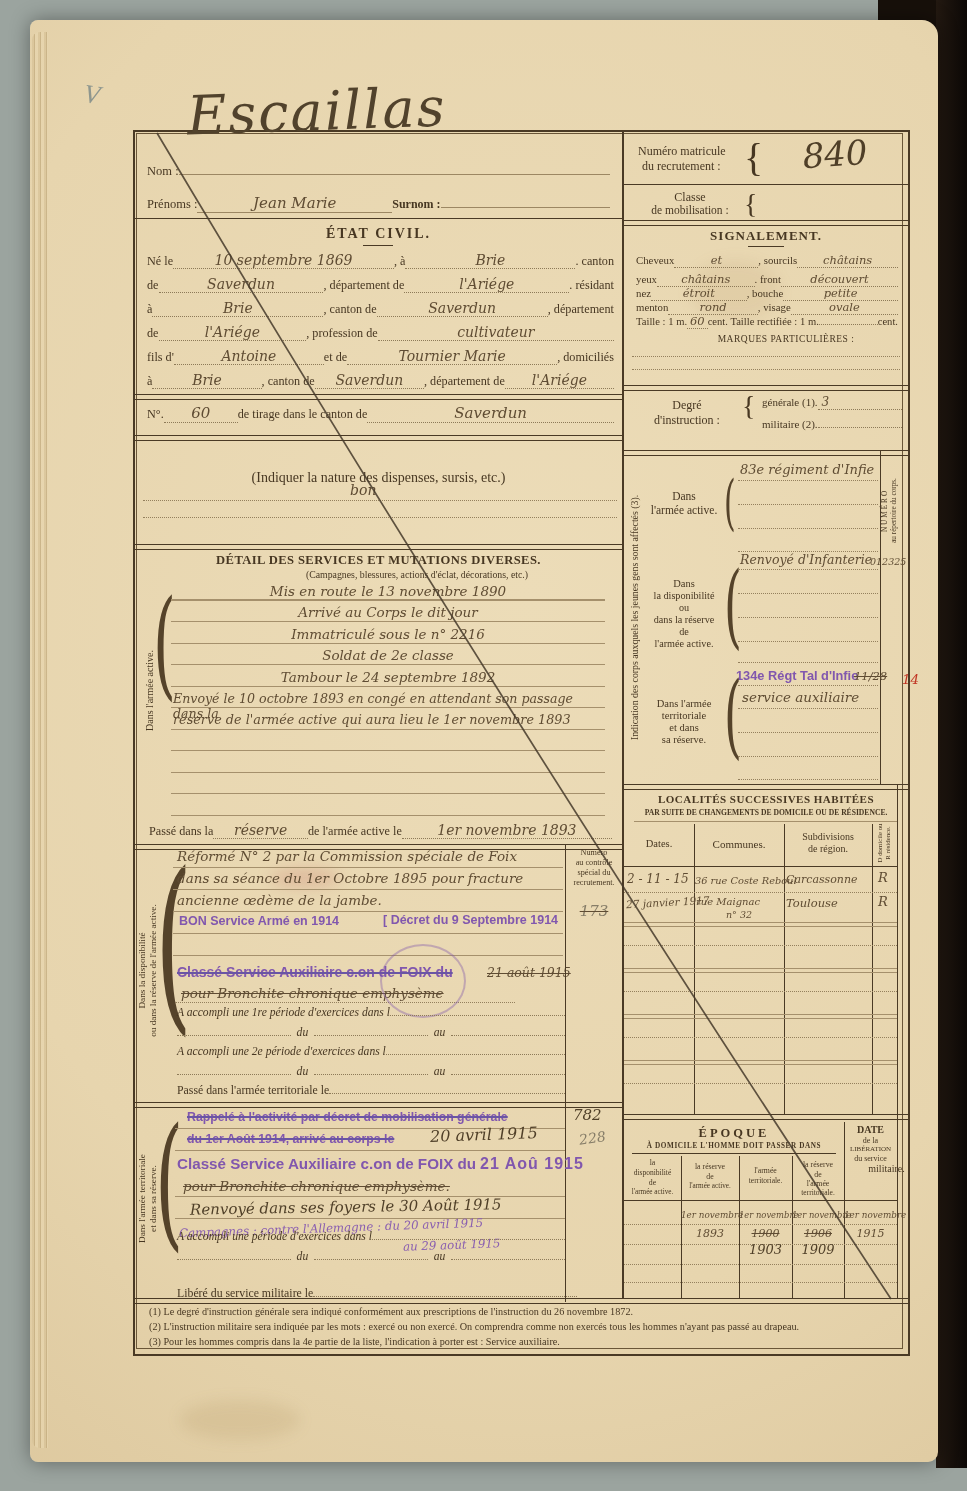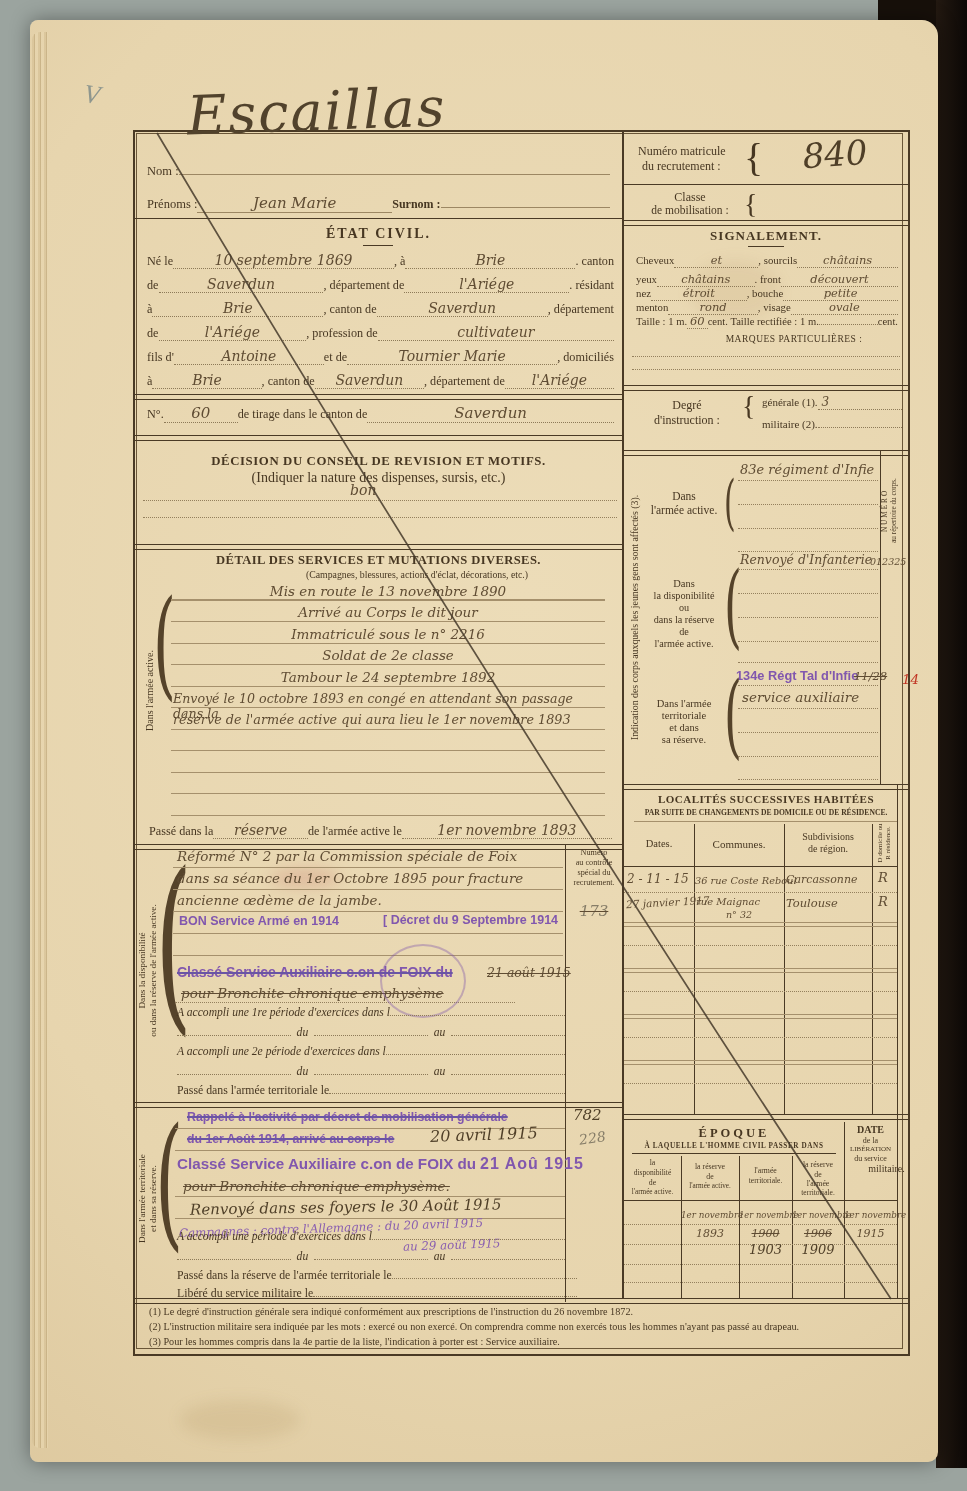"MARQUES PARTICULIÈRES :" div.a { left: 8px -> 0 }
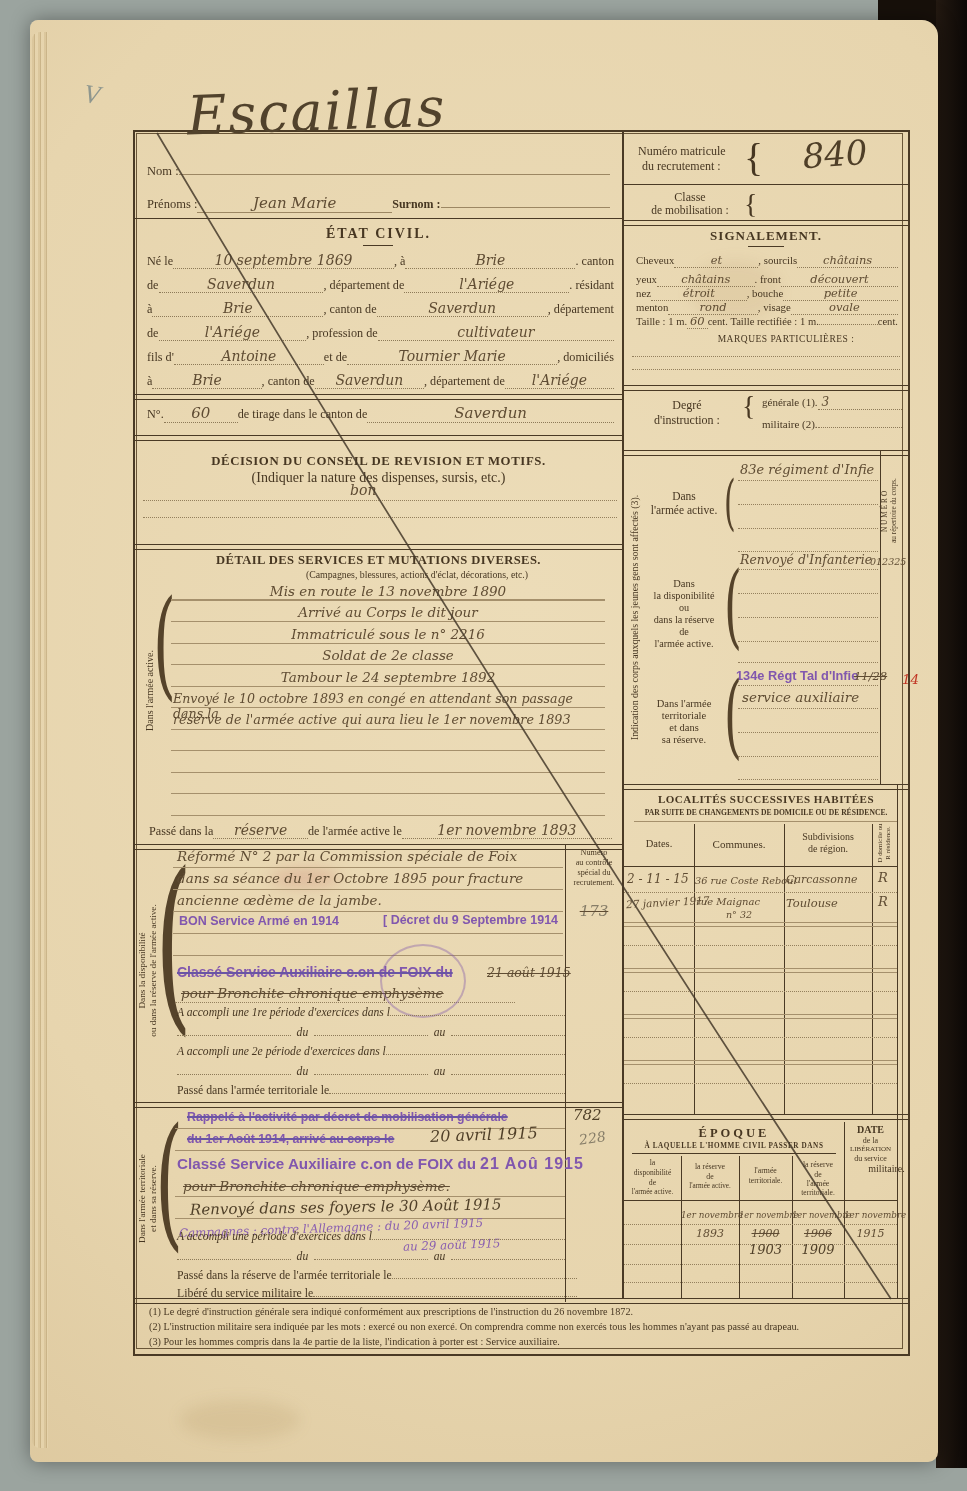"DÉCISION DU CONSEIL DE REVISION" div.a { html: <div>DÉCISION DU CONSEIL DE REVISION ET MOTIFS.</div> -> none }
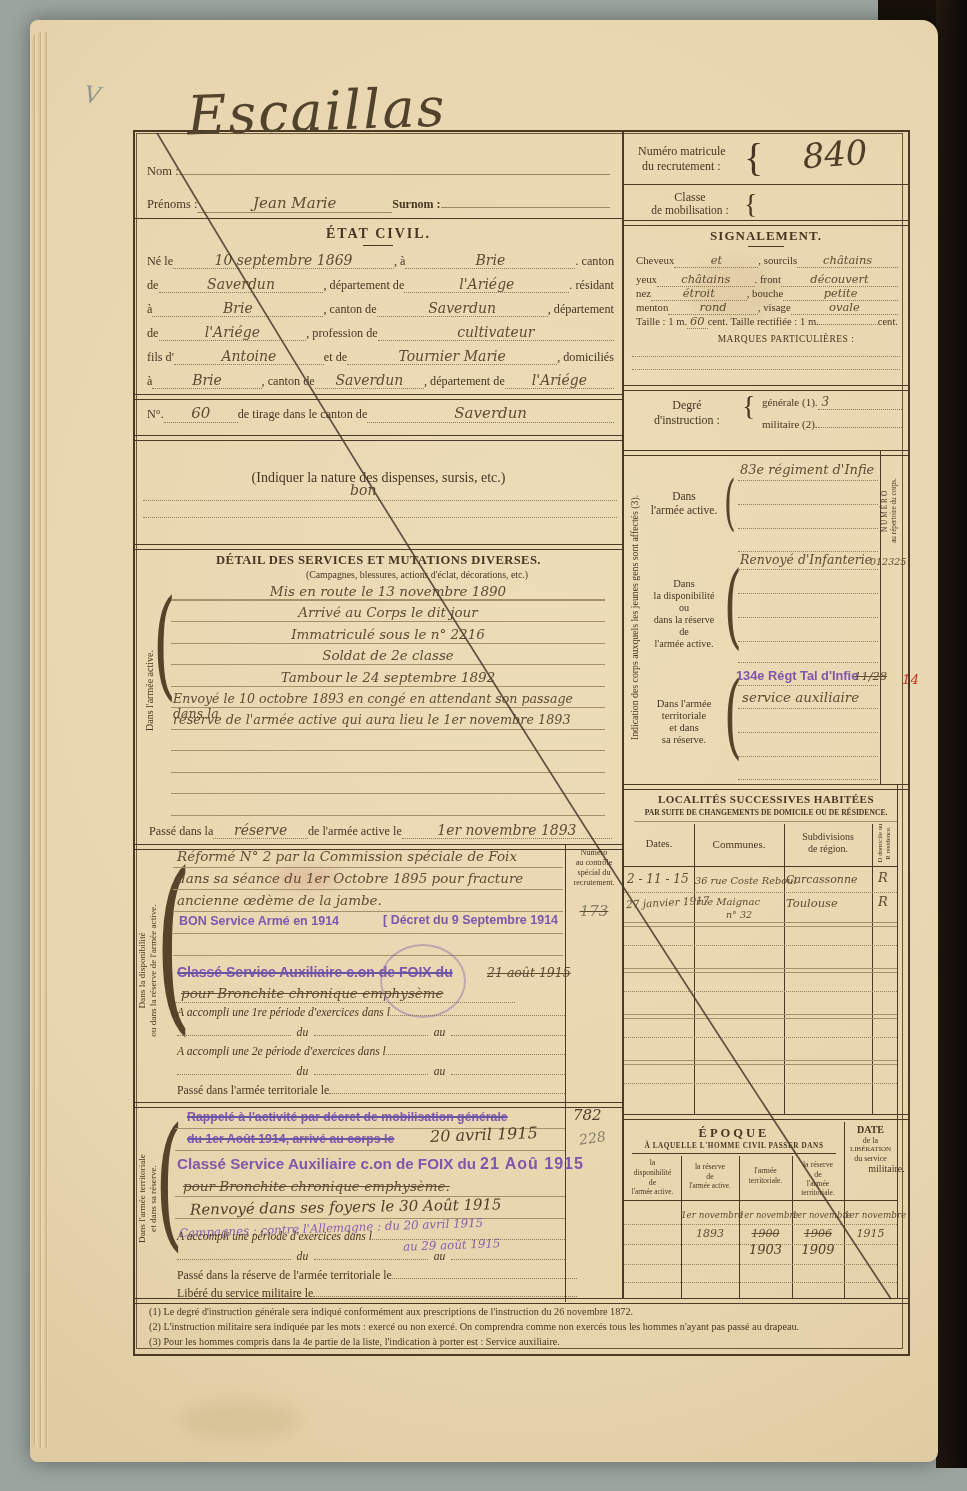"À LAQUELLE L'HOMME CIVIL PASSER" div.a { text: LAQUELLE L'HOMME CIVIL -> DOMICILE L'HOMME DOIT }
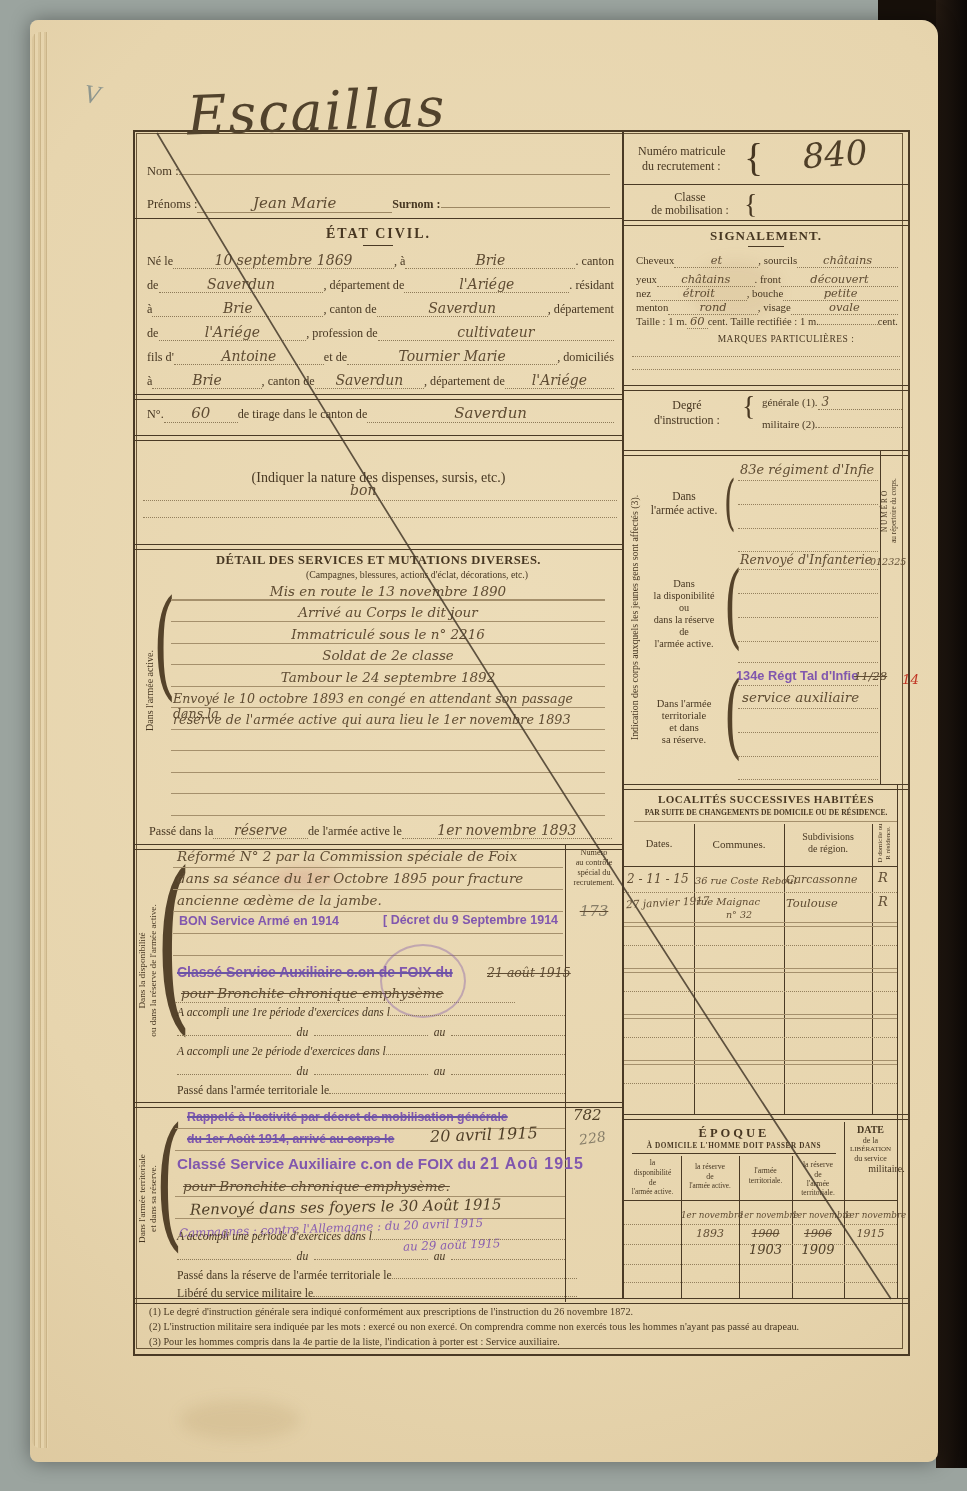"Passé dans la réserve de" div.a { html: <div> <span>Passé dans la réserve de l'armée territoriale le</span> <span></span> </div> -> none }
